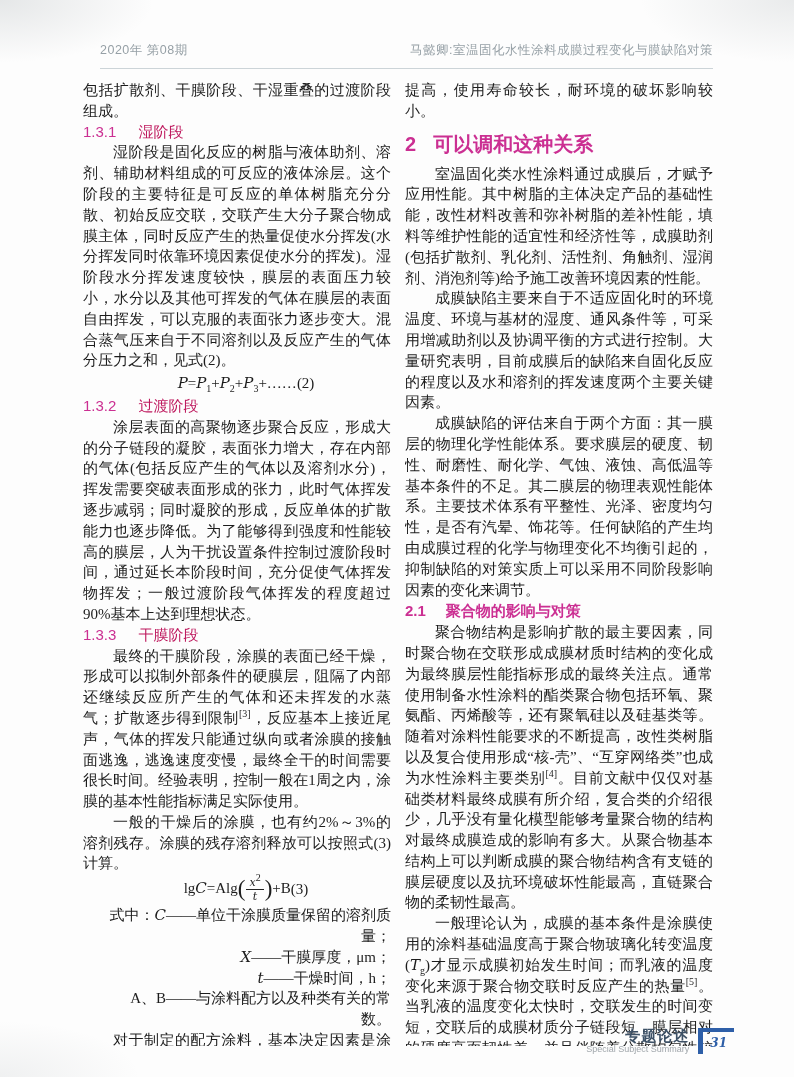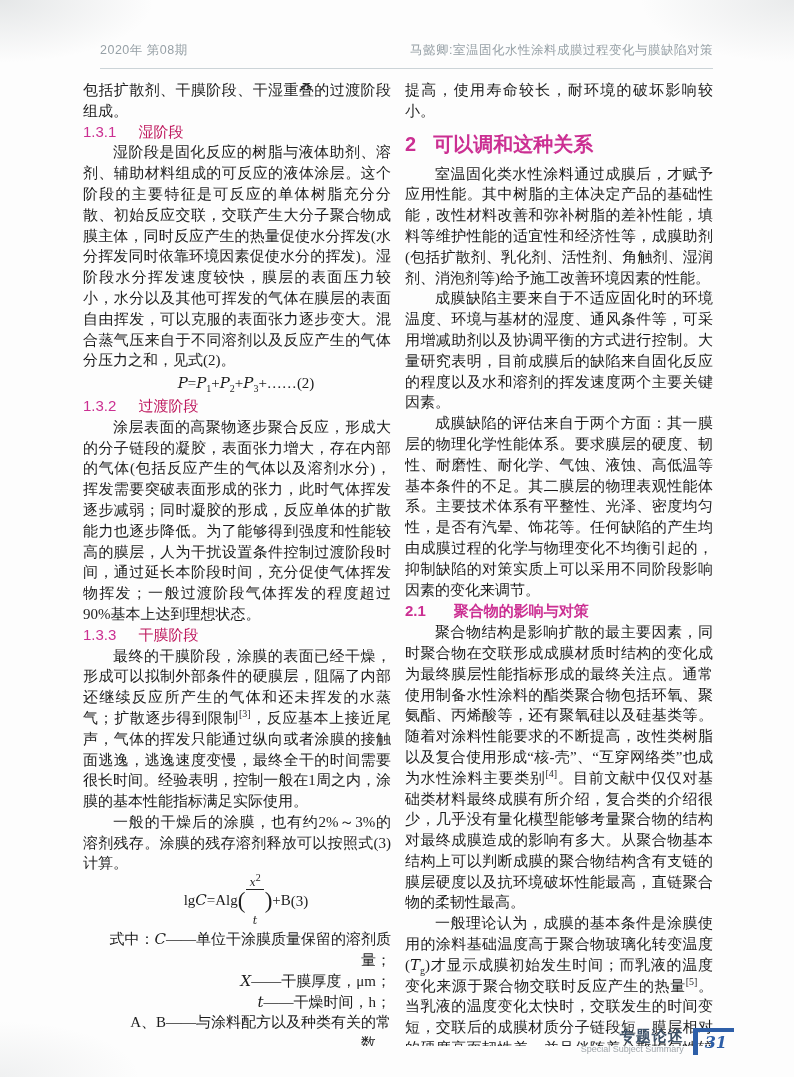"2.1" .h3m .h3num { margin-right: 28px -> 20px }
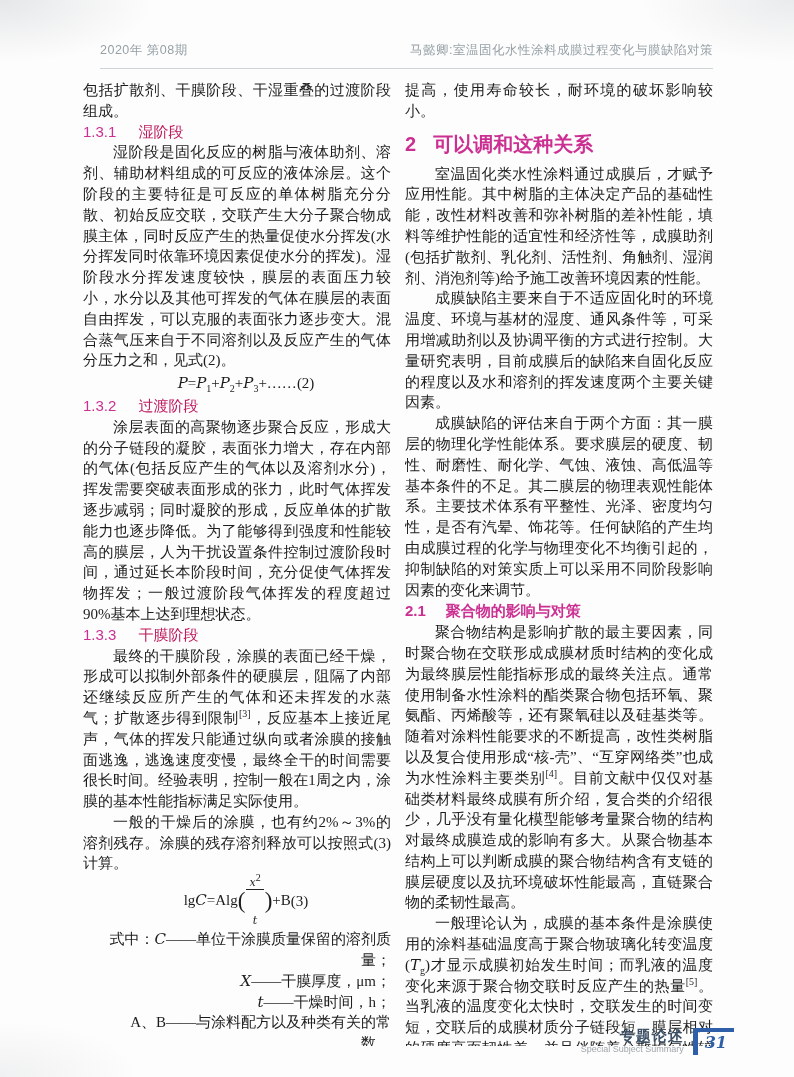"x2" .frac { gap: 24px -> none }
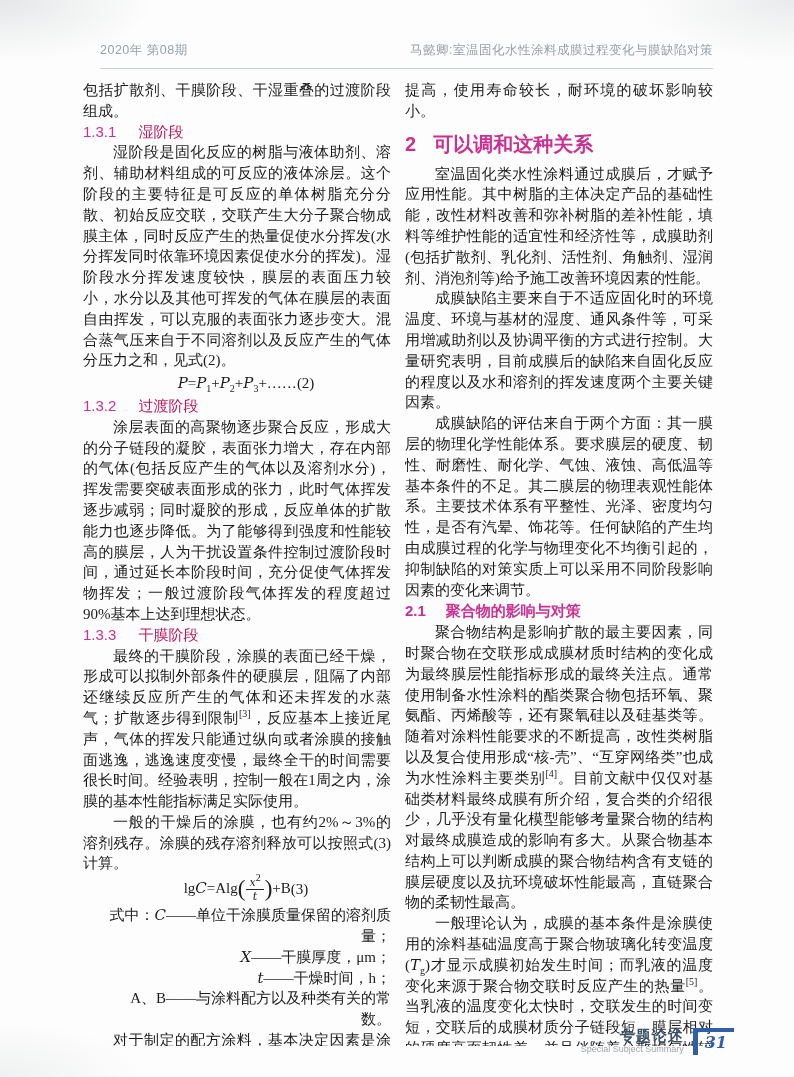"31" .page-num { font-size: 16px -> 12px }
